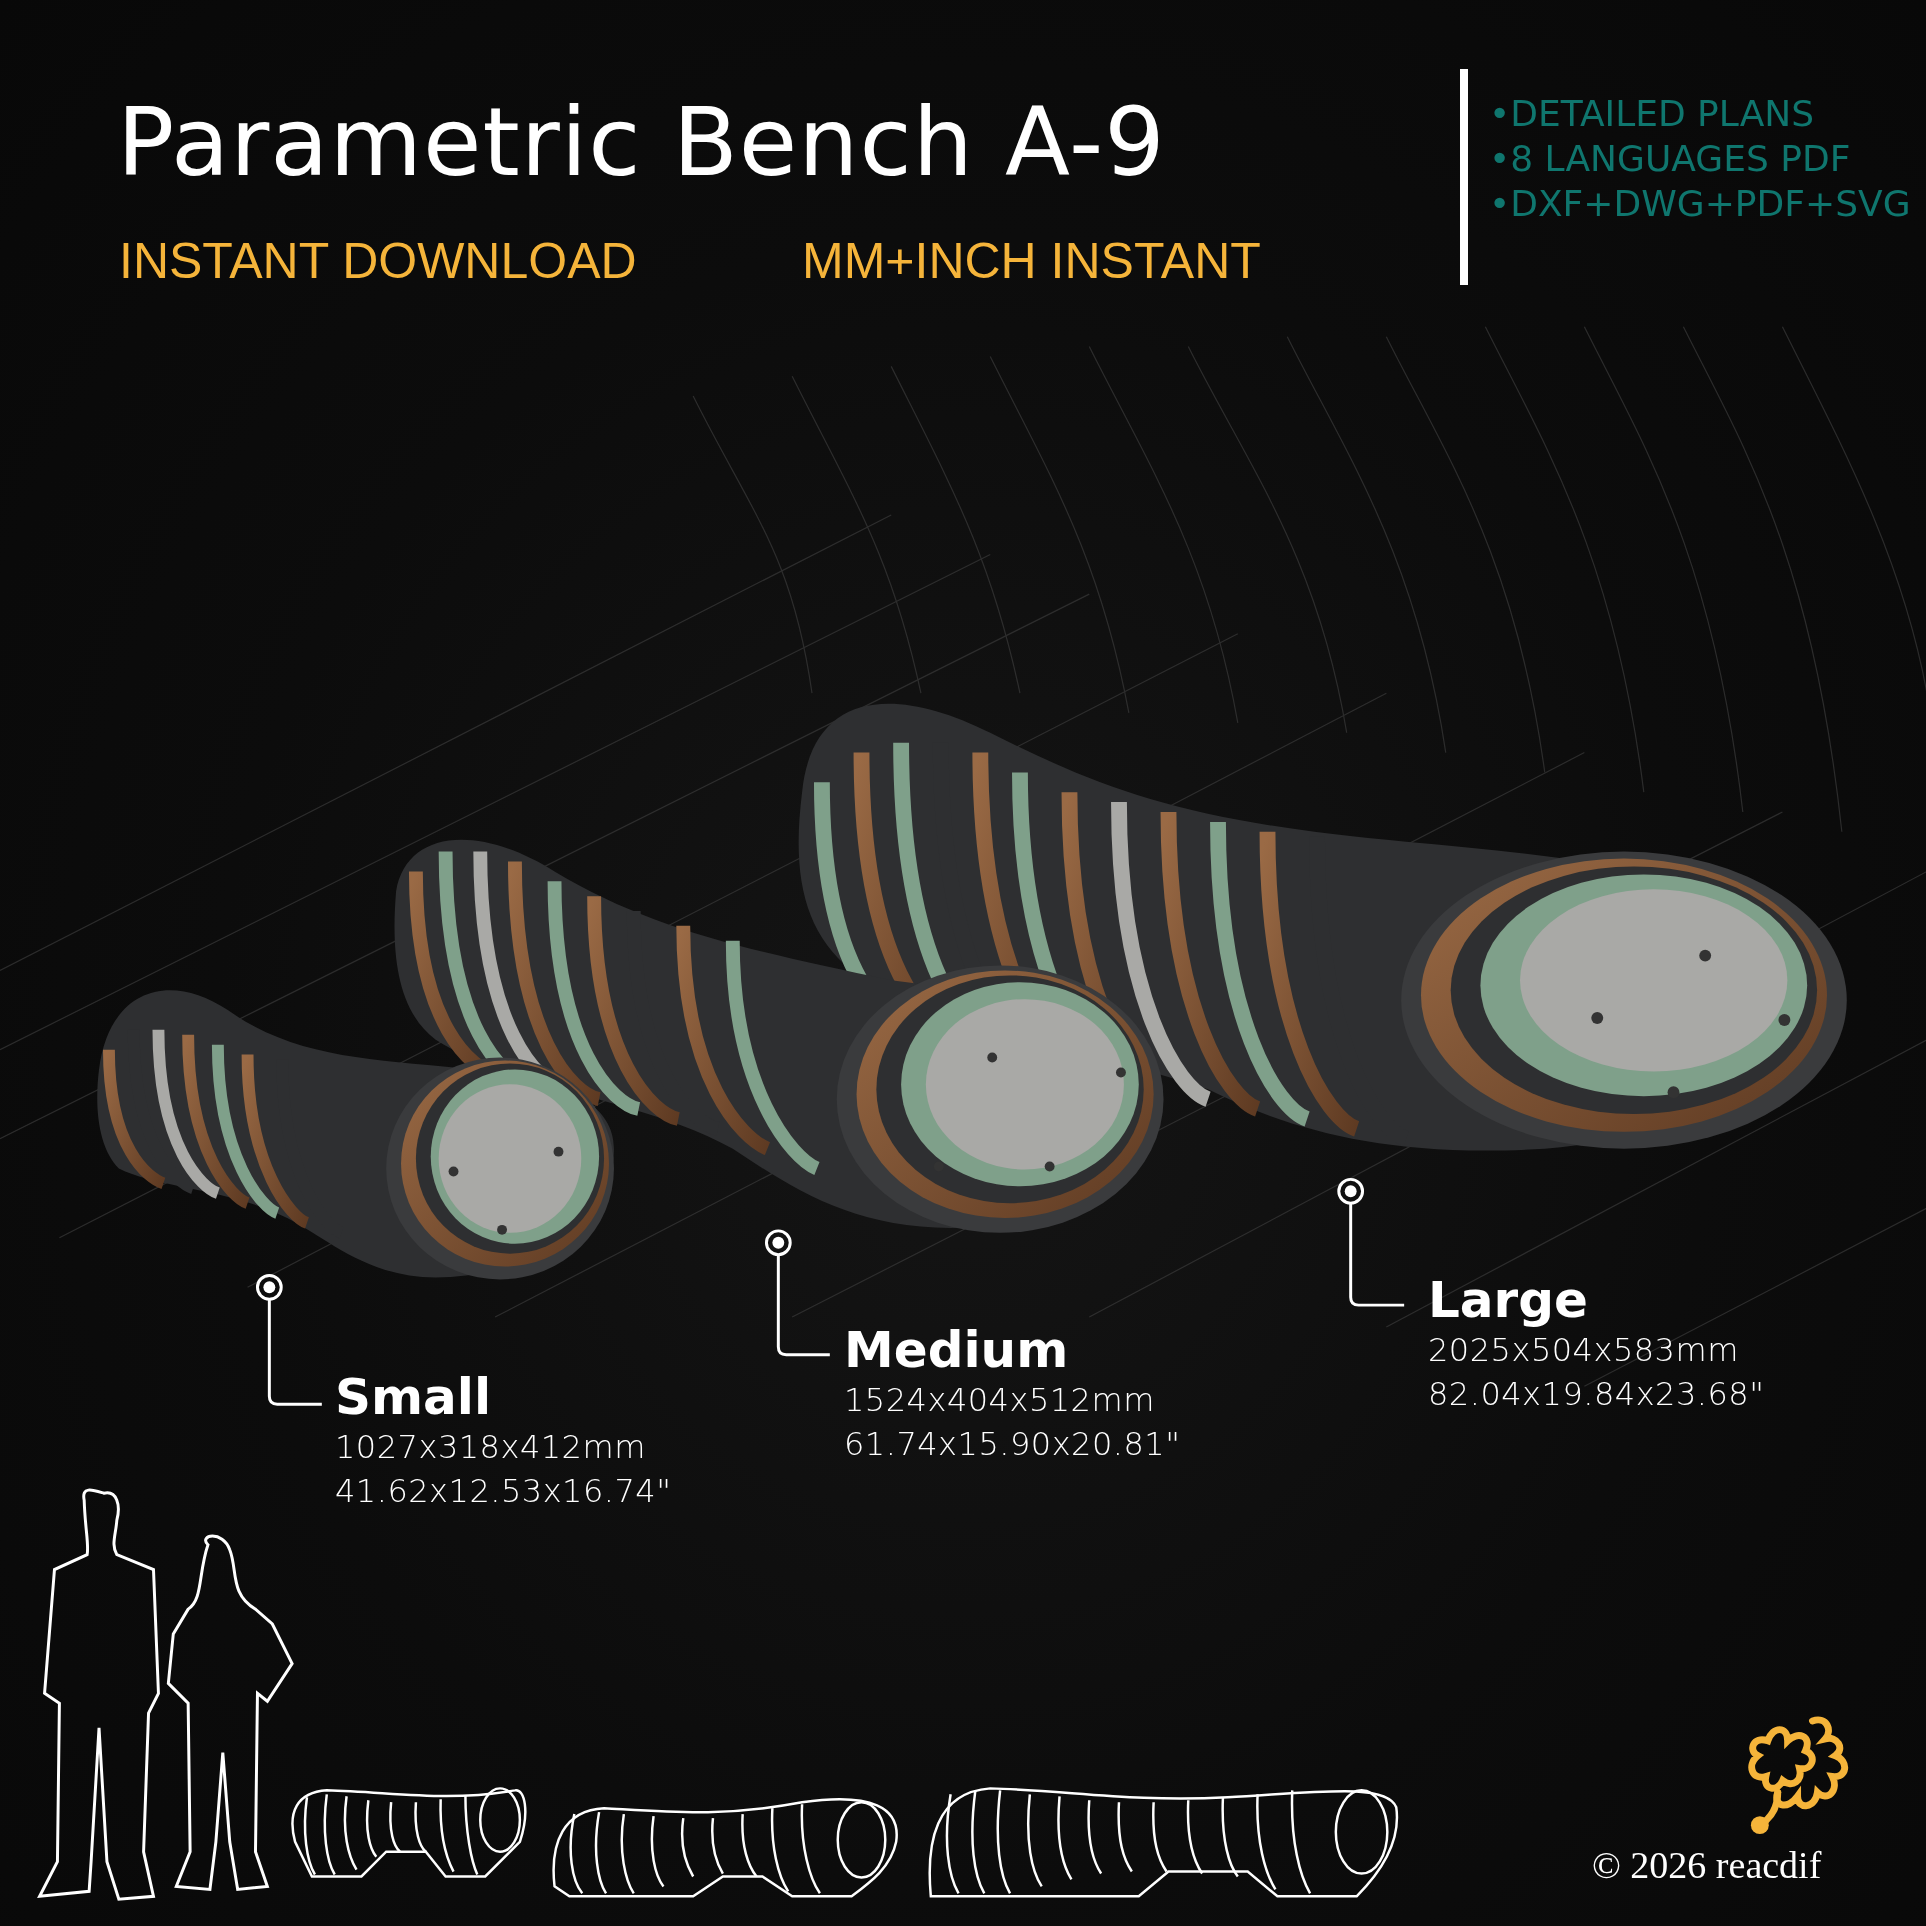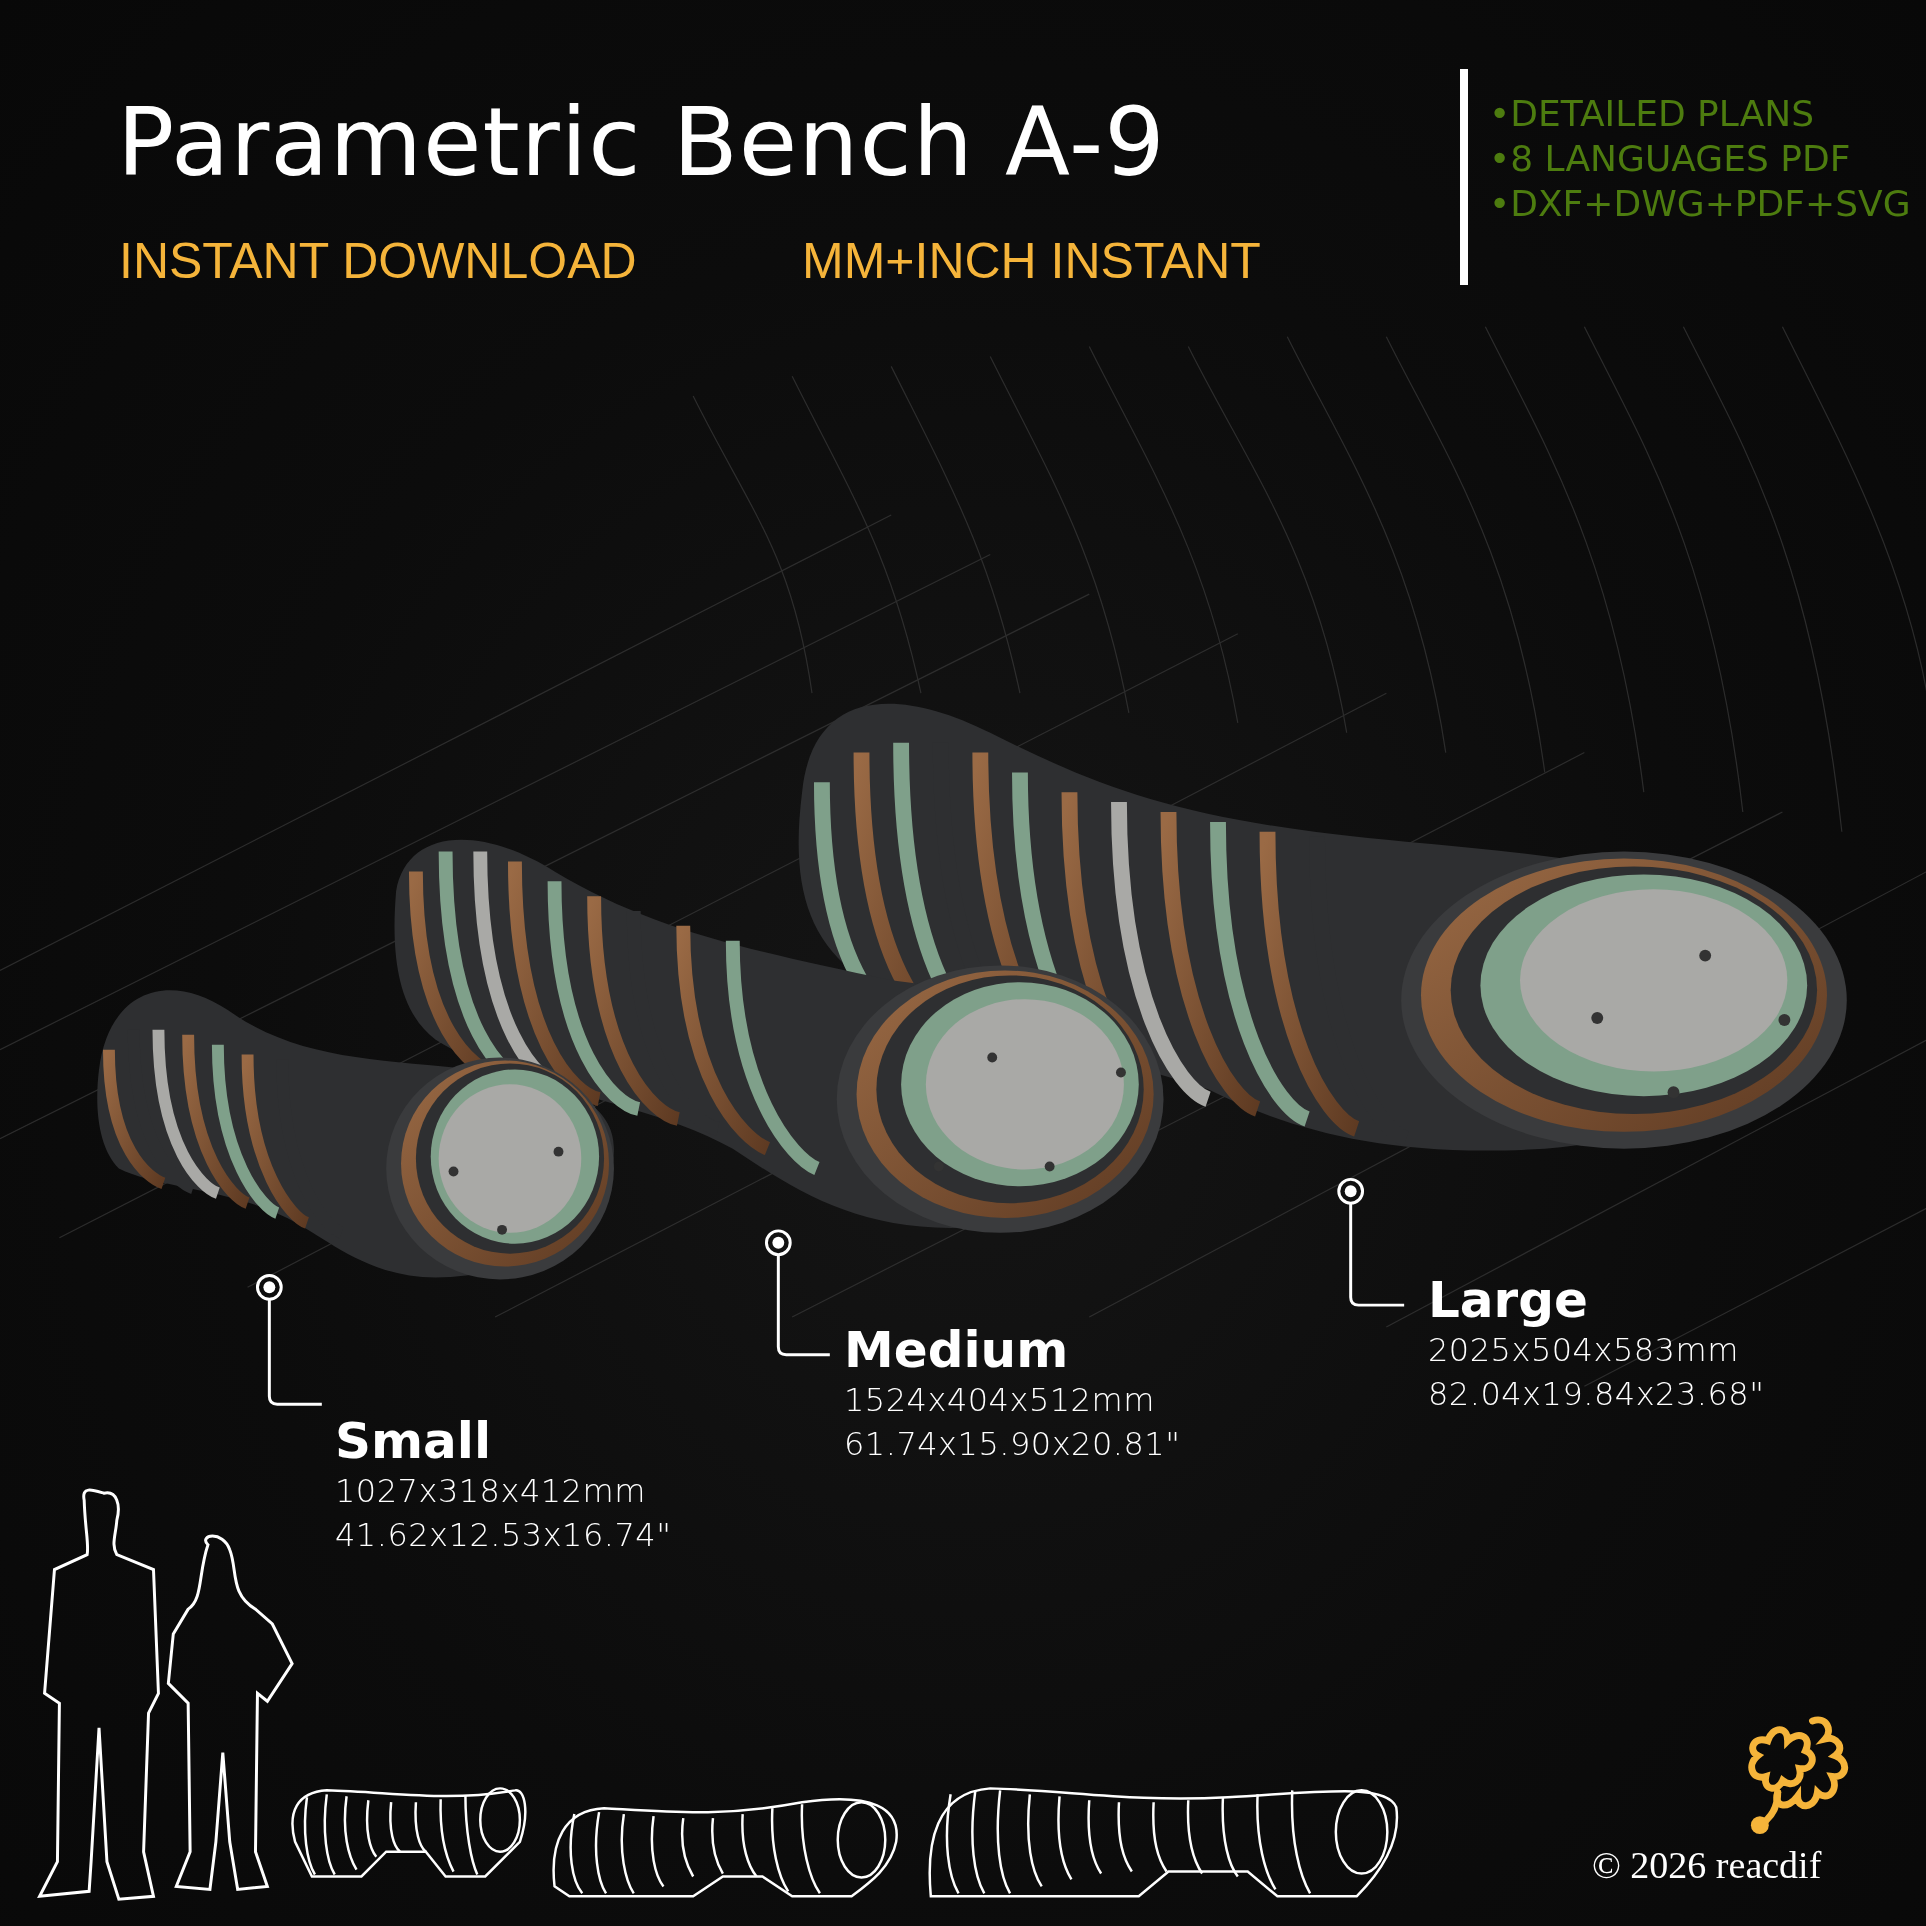"DETAILED PLANS" .features li { color: #4d7c0f -> #0f766e }
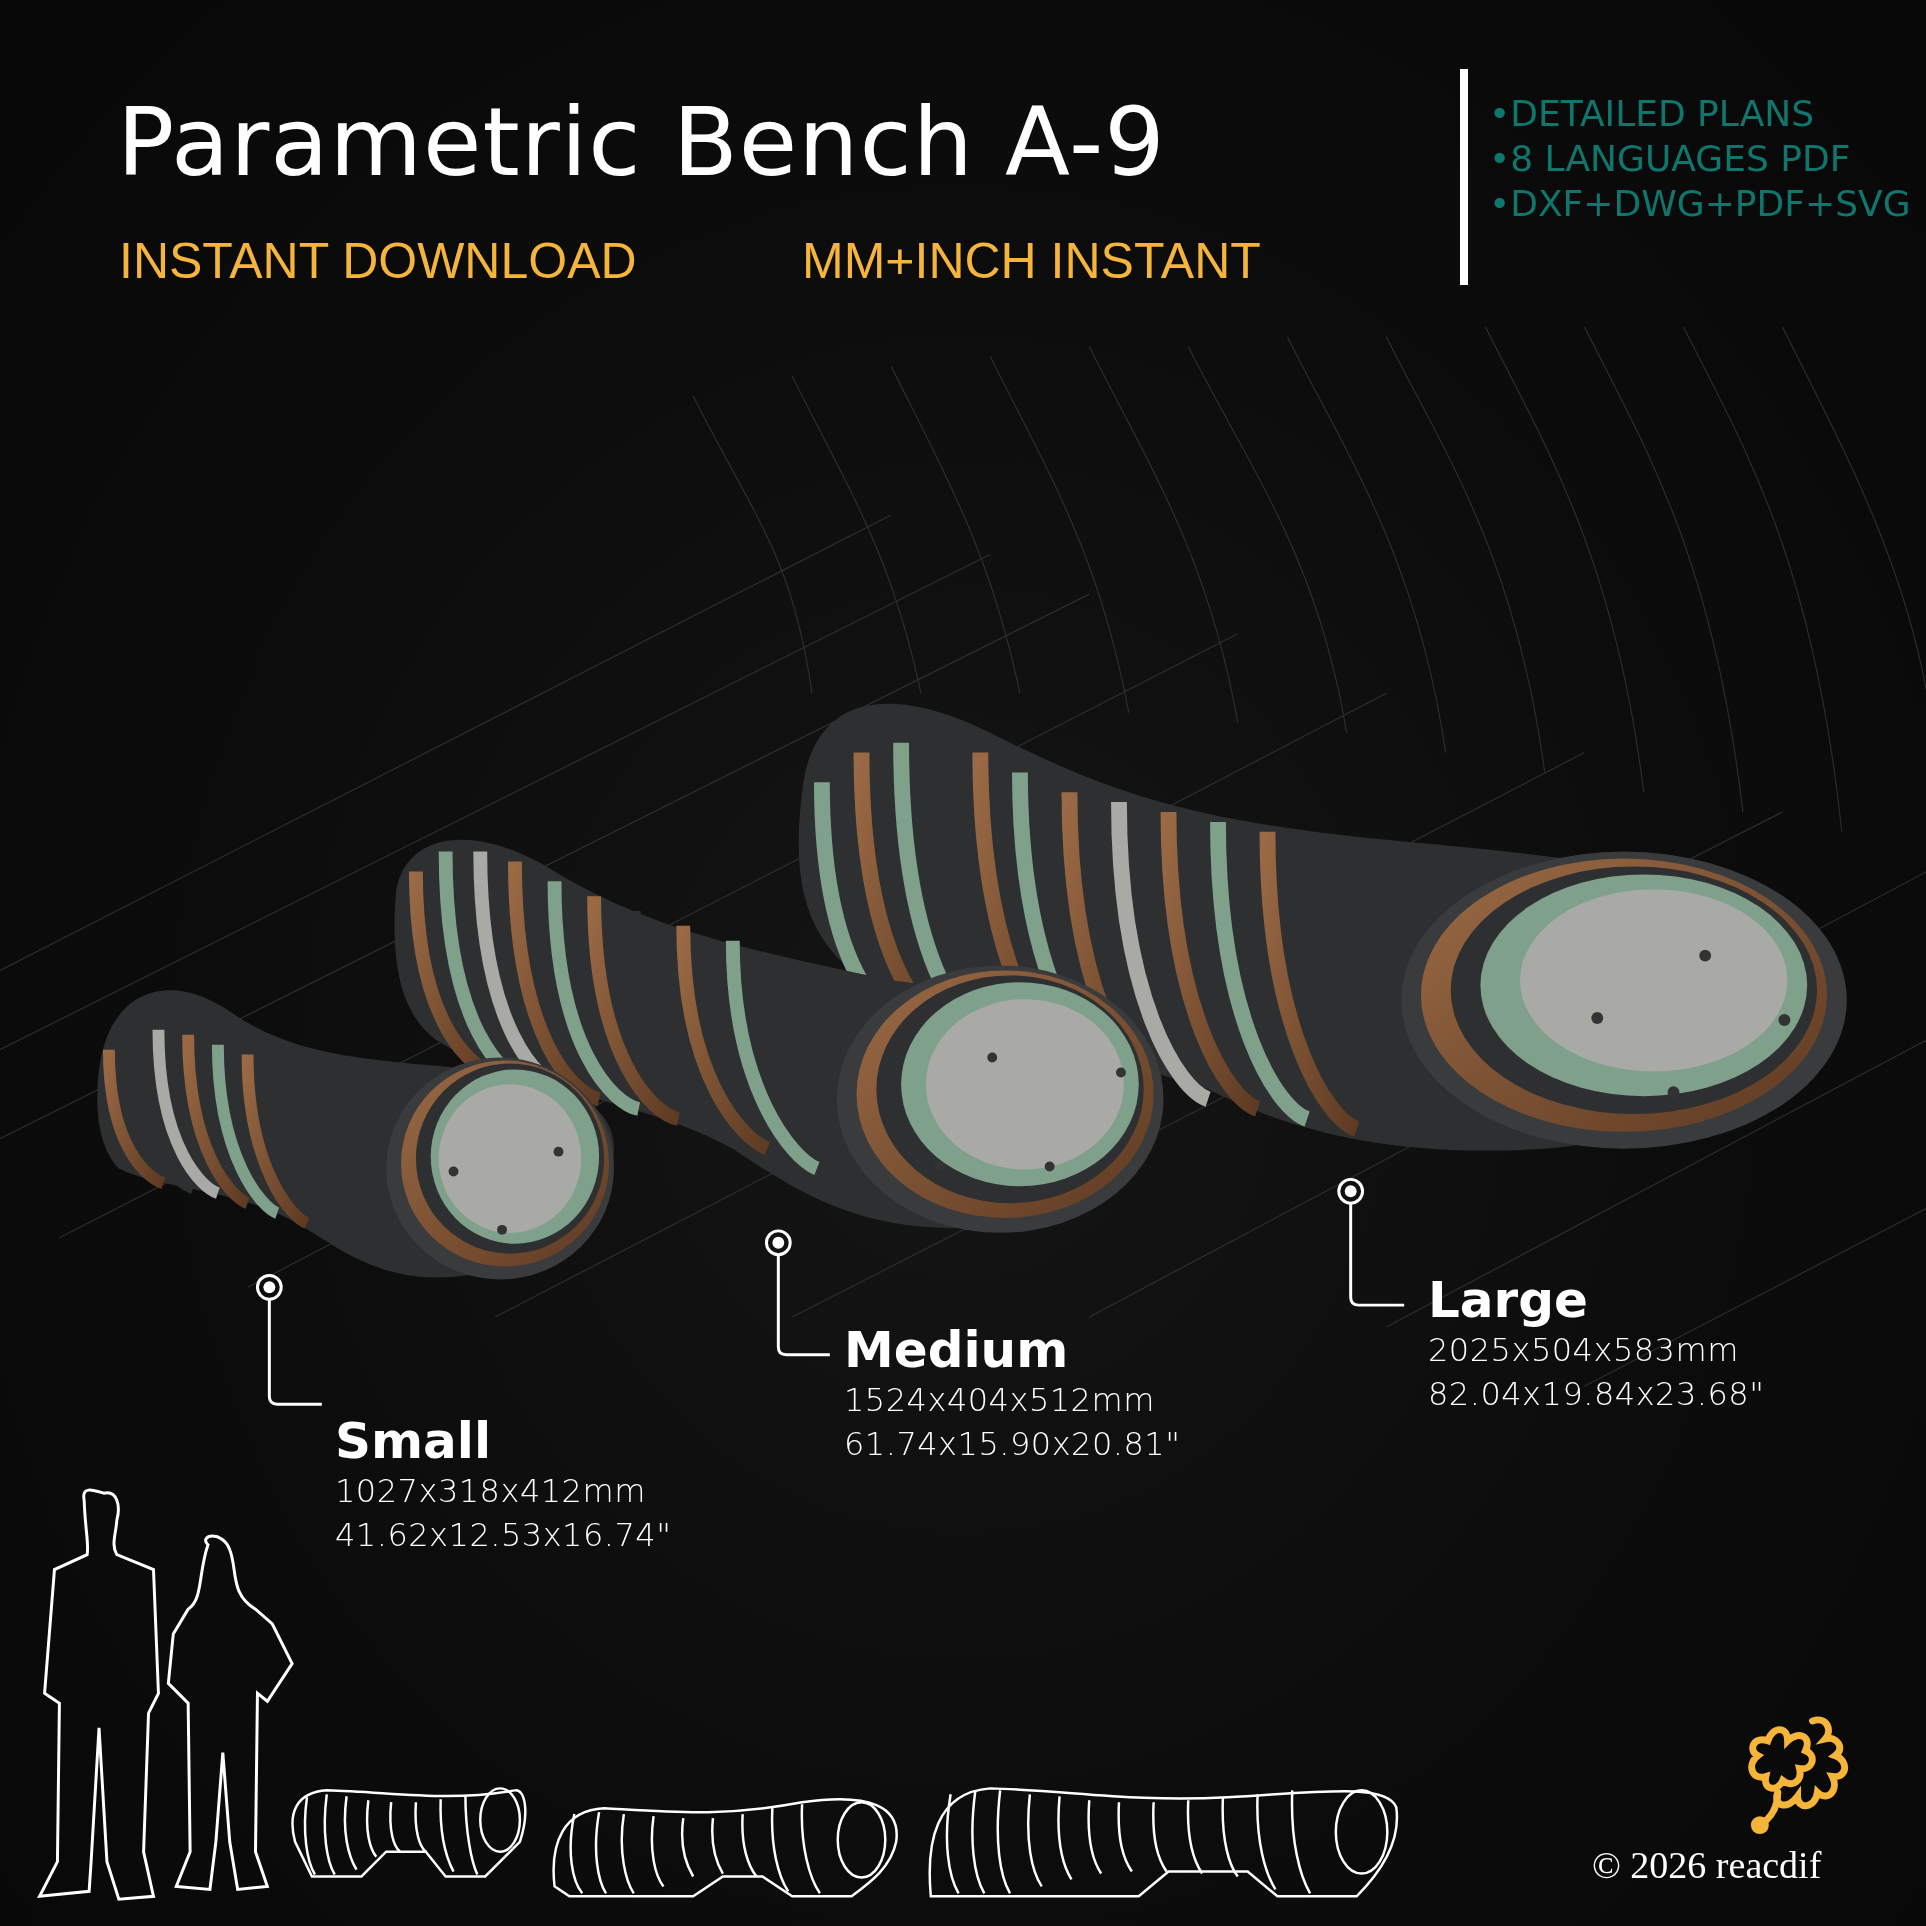"Small" div.label { margin-top: 44px -> none }
